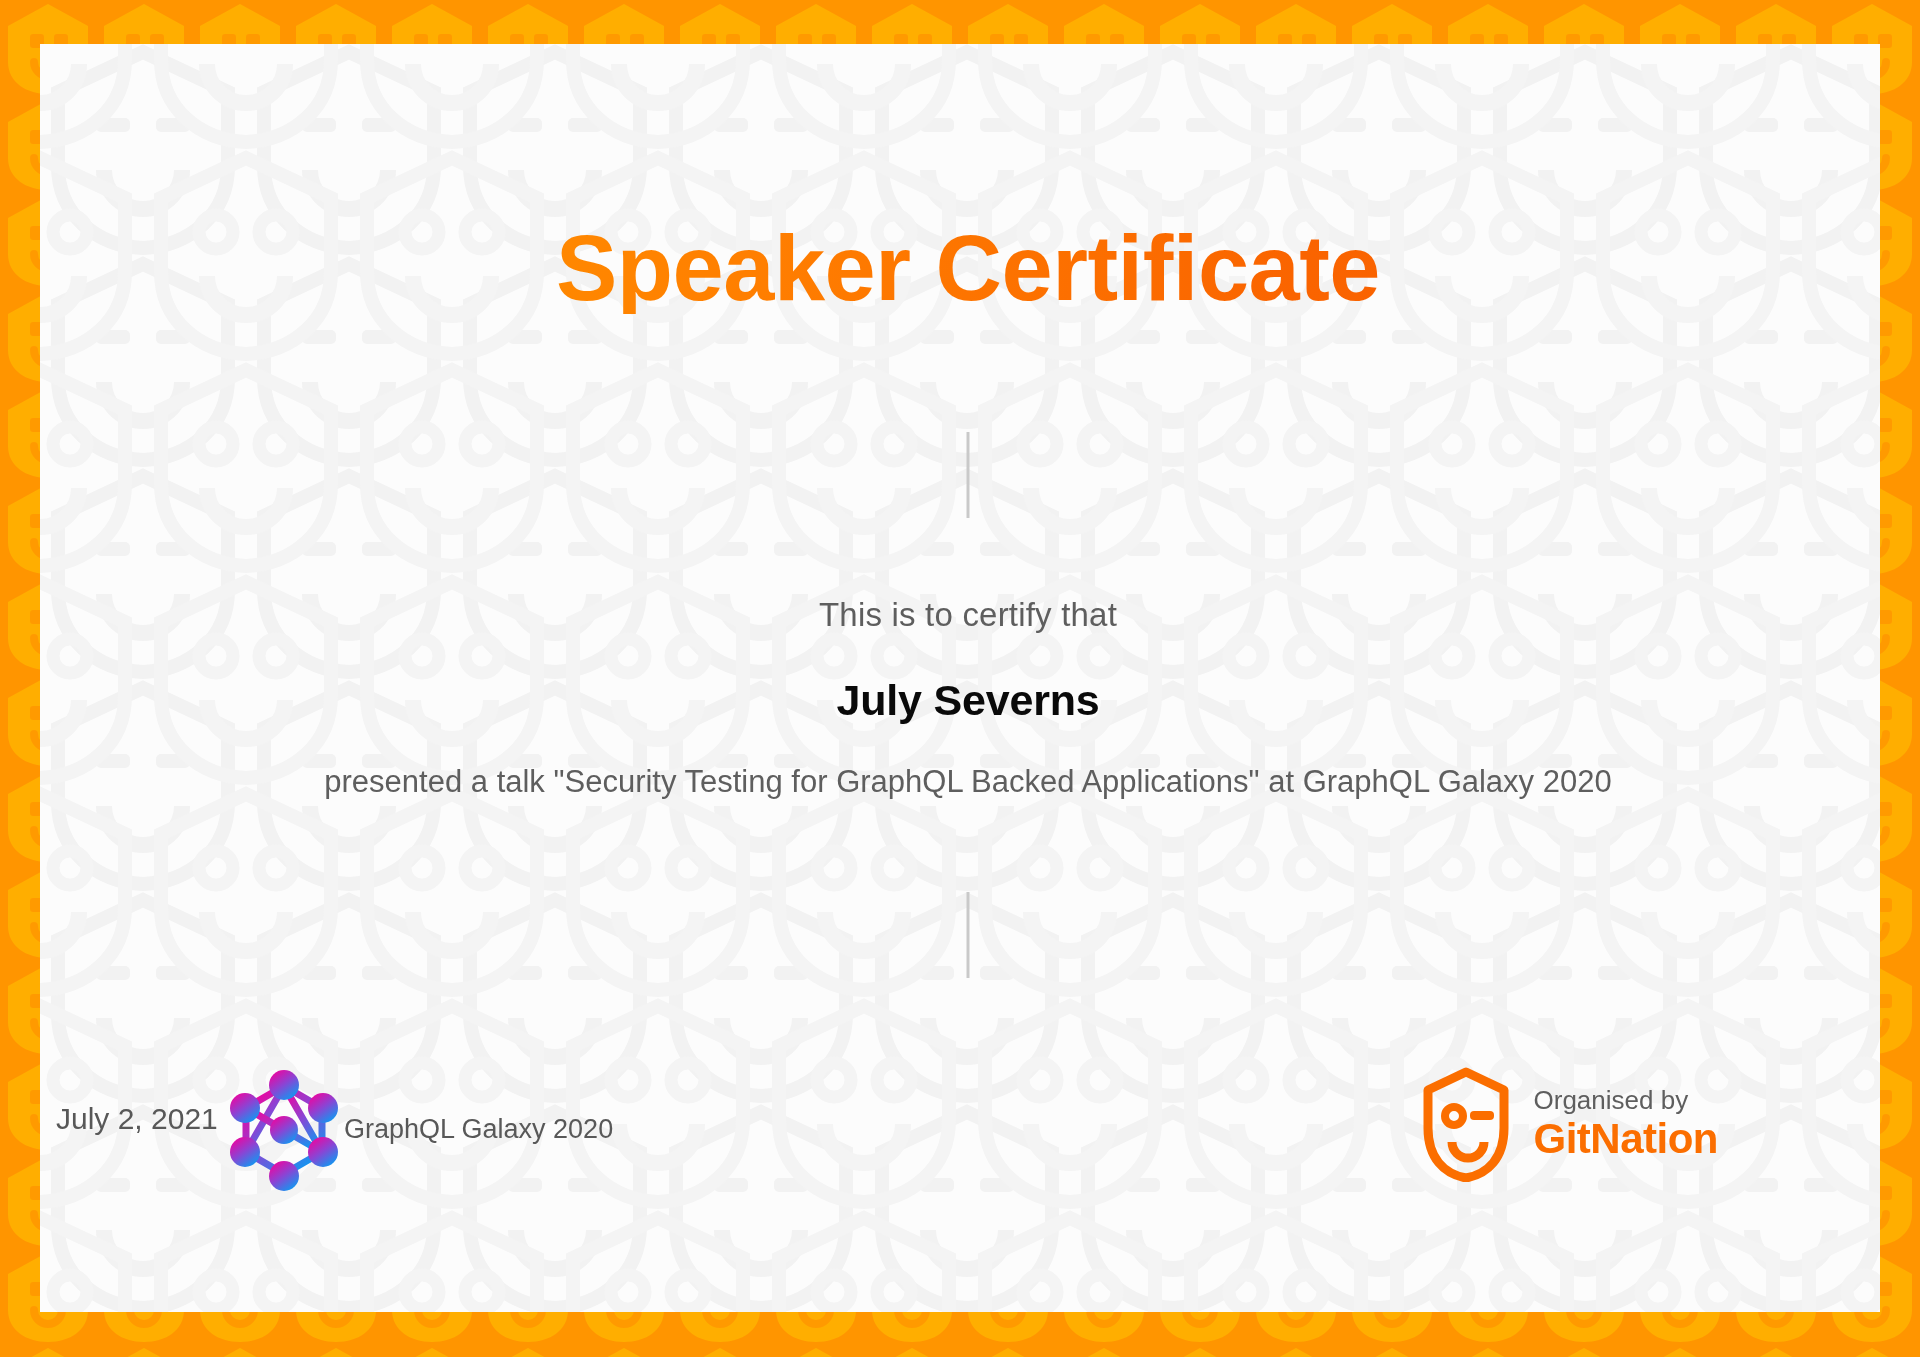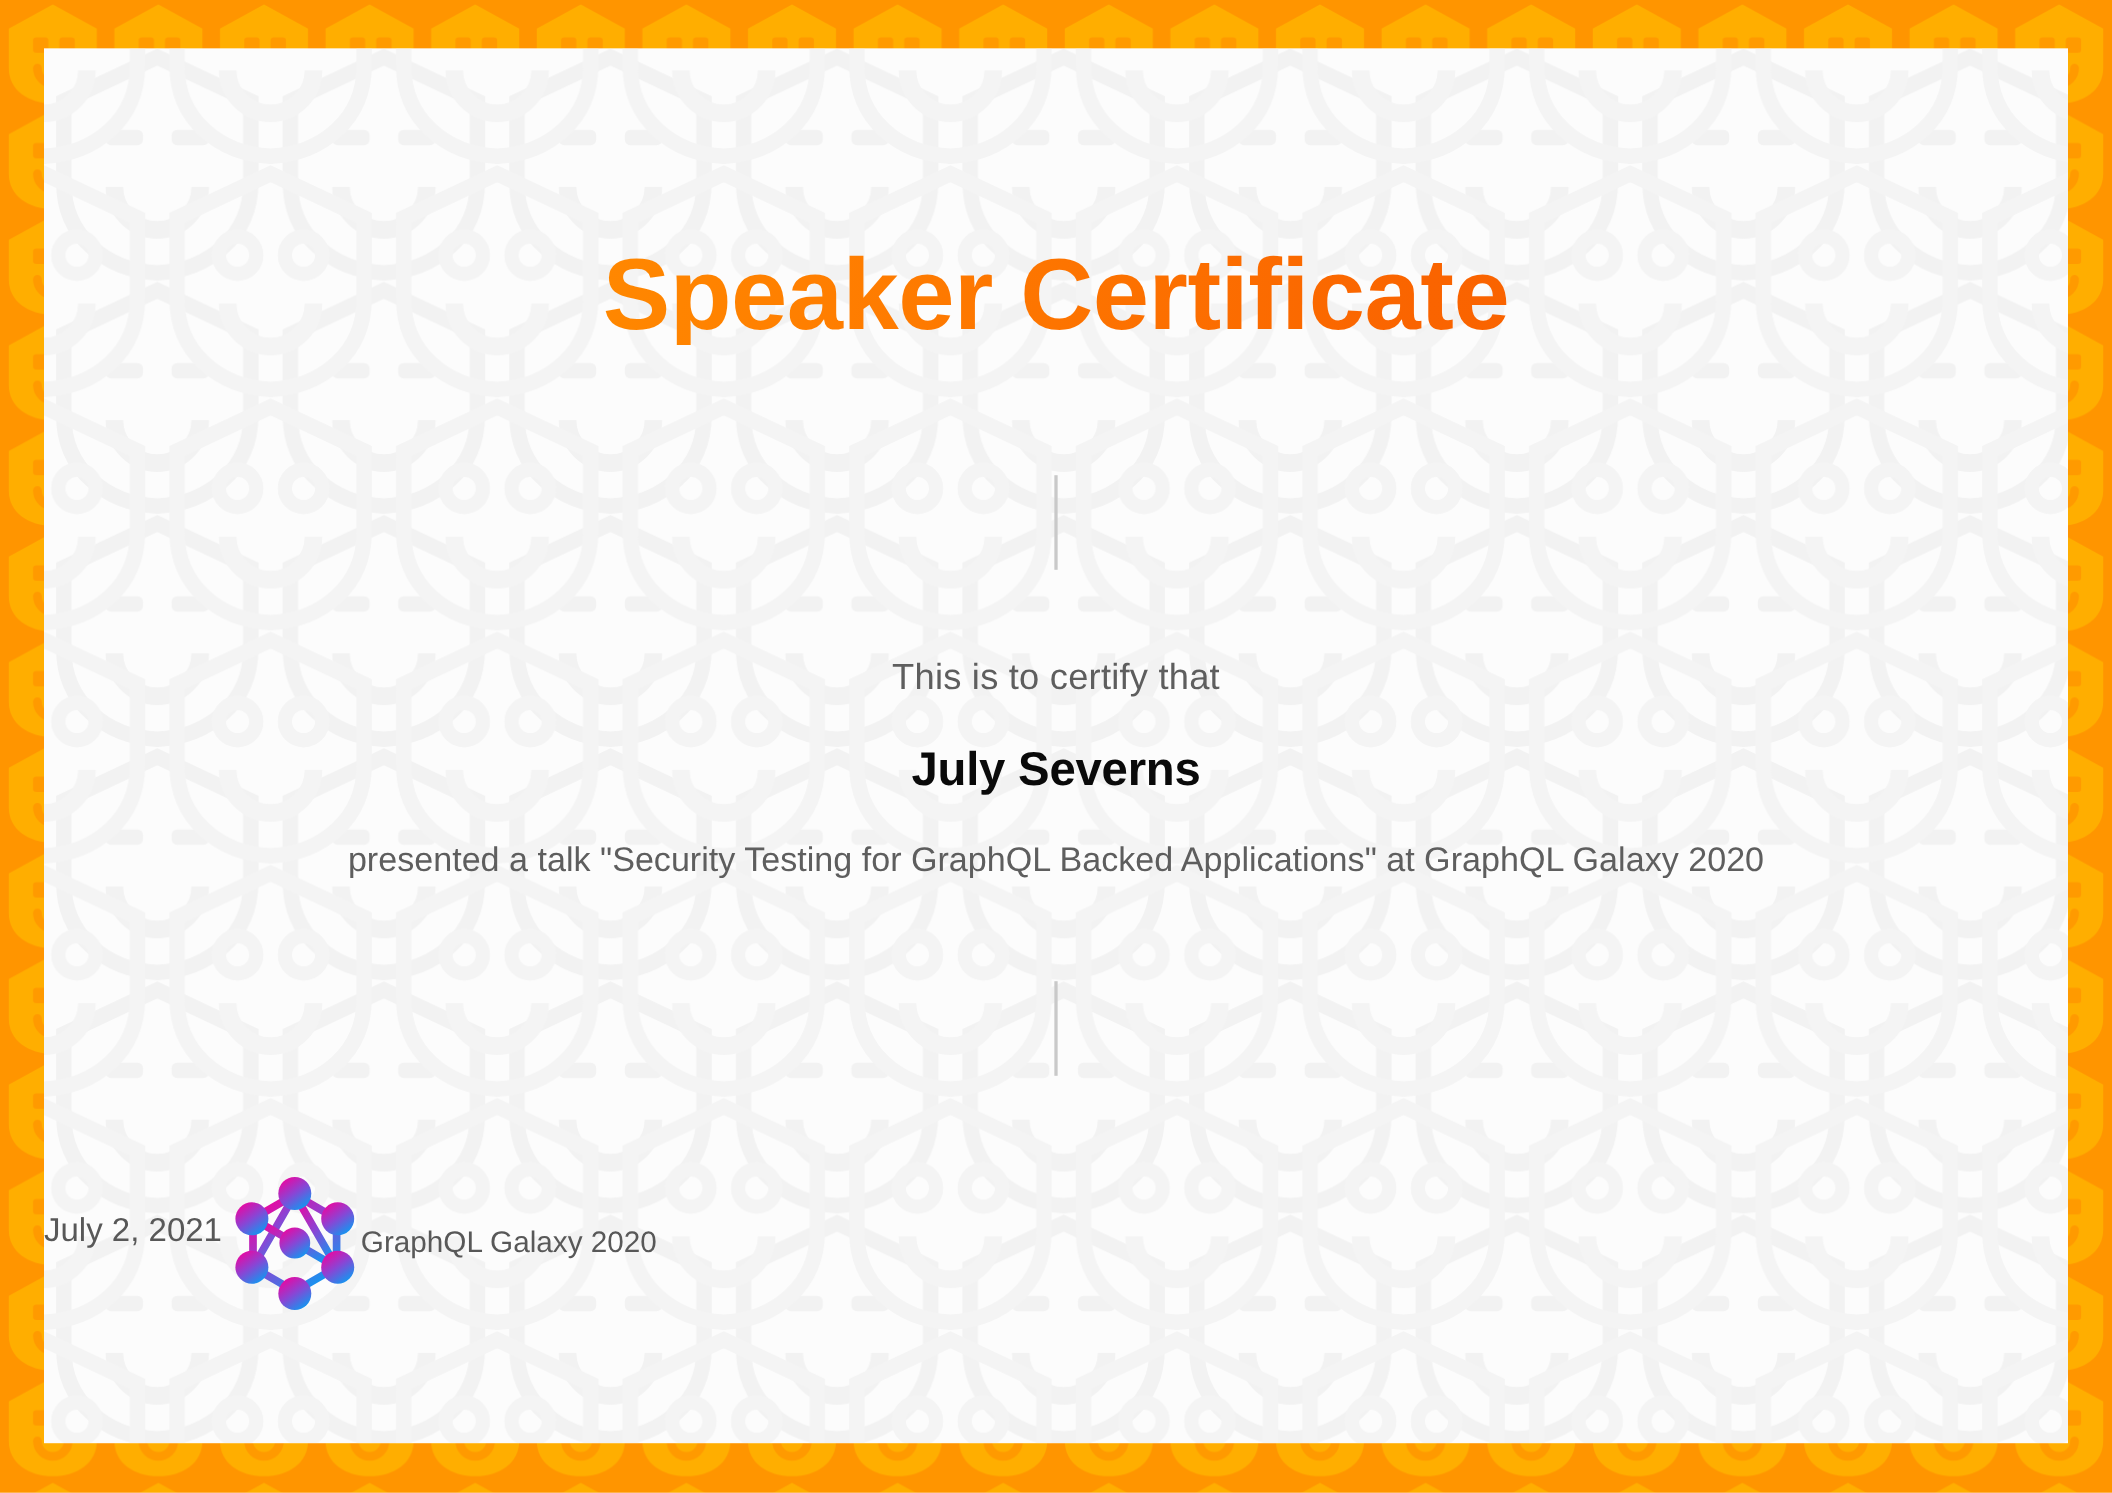"Speaker Certificate" .card { padding-left: none -> 16px }
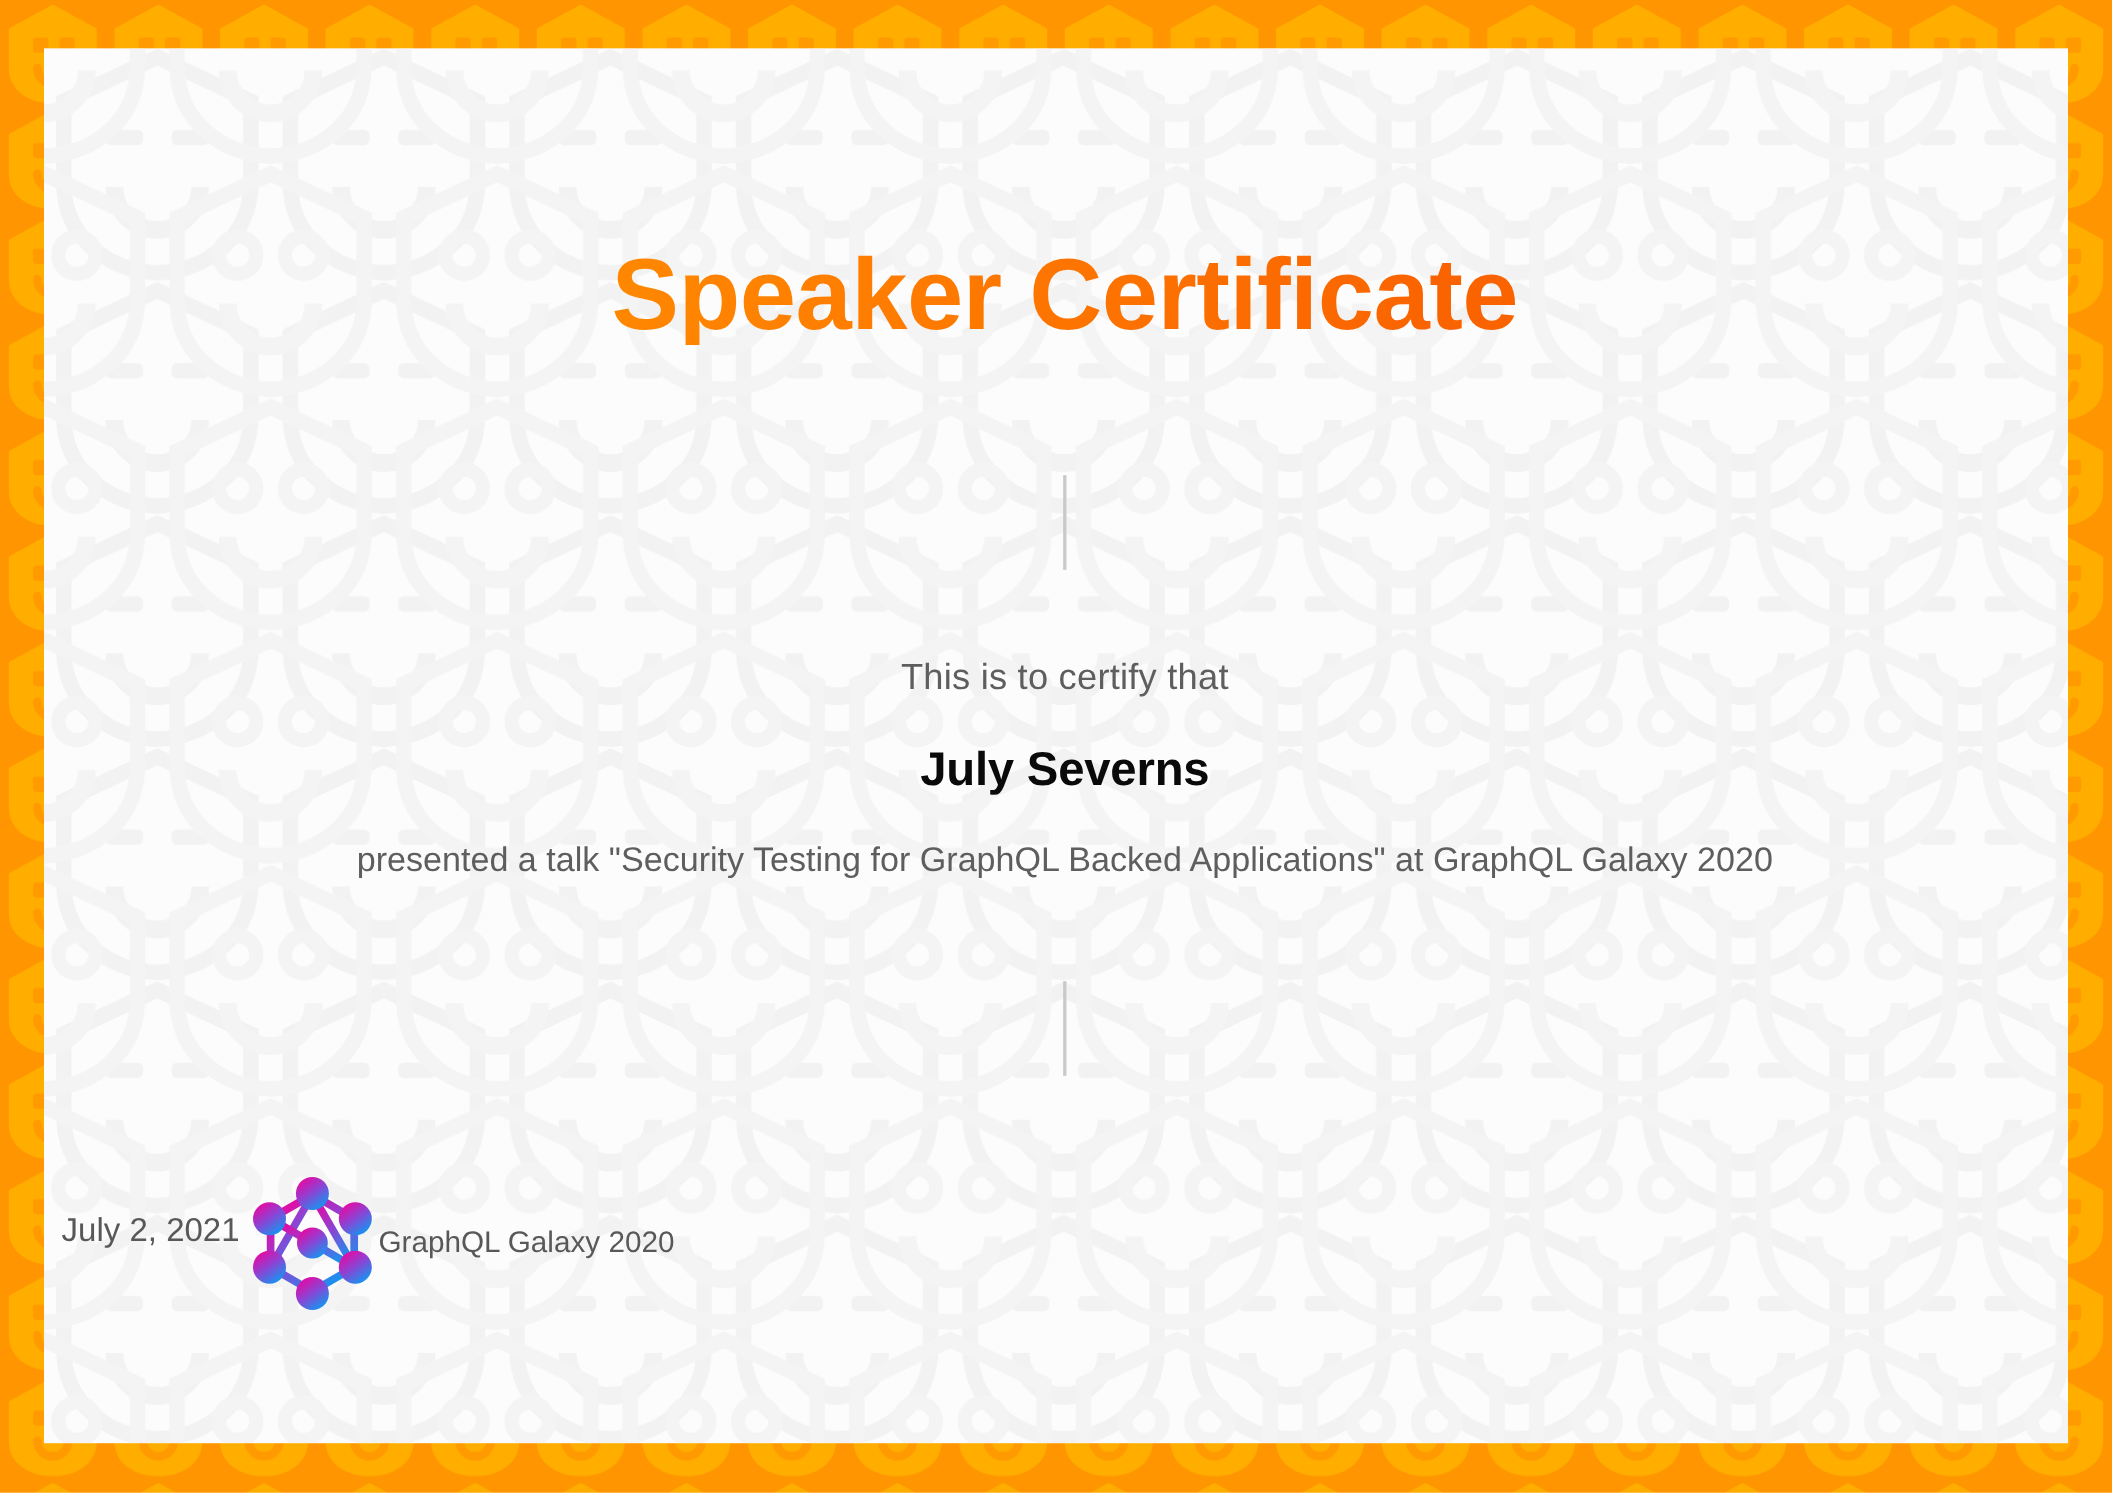"Organised by" div.footer-right { html: none -> <div> <svg> <path></path> <circle></circle> <rect></rect> <path></path> </svg> <div> <div>Organised by</div> <div>GitNation</div> </div> </div> }
